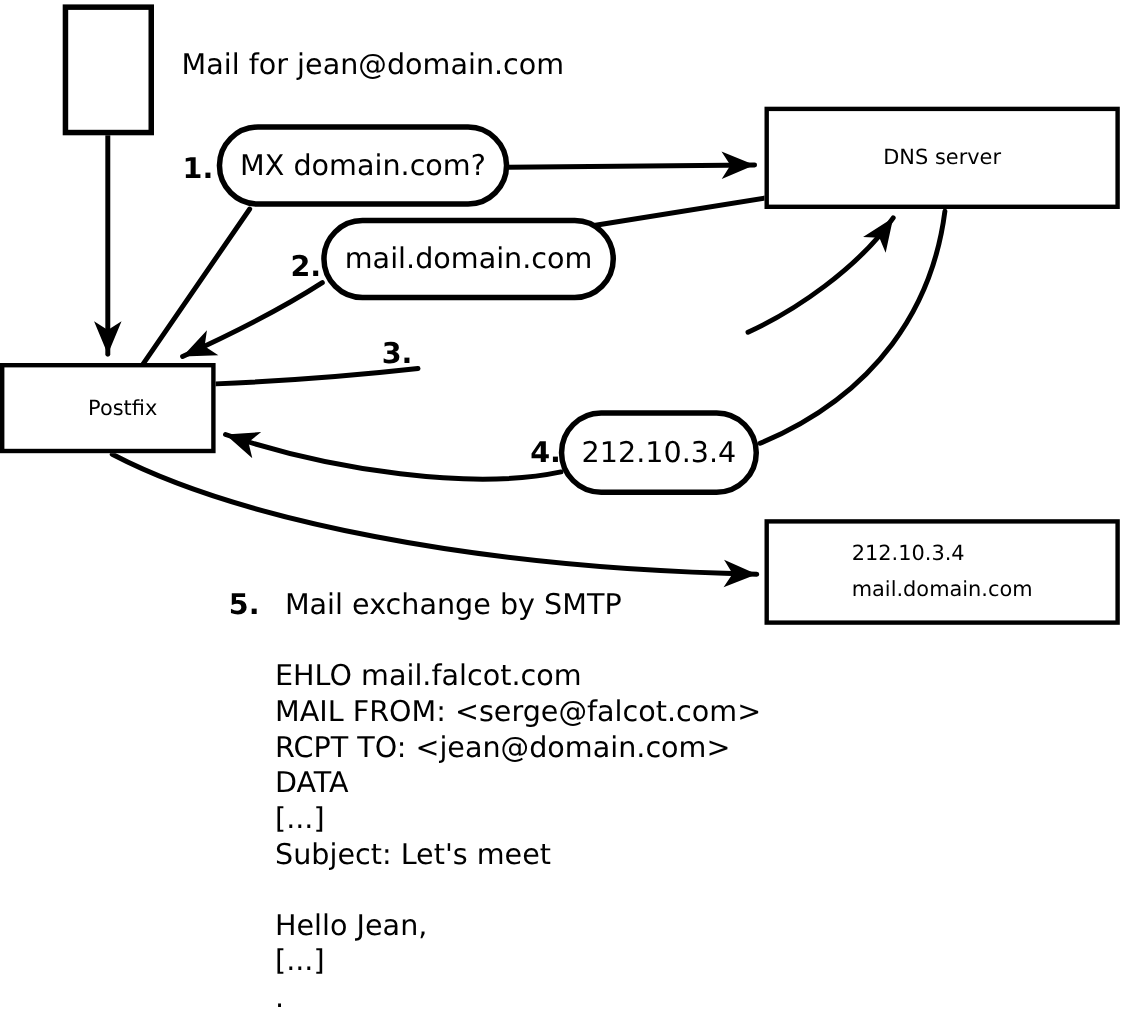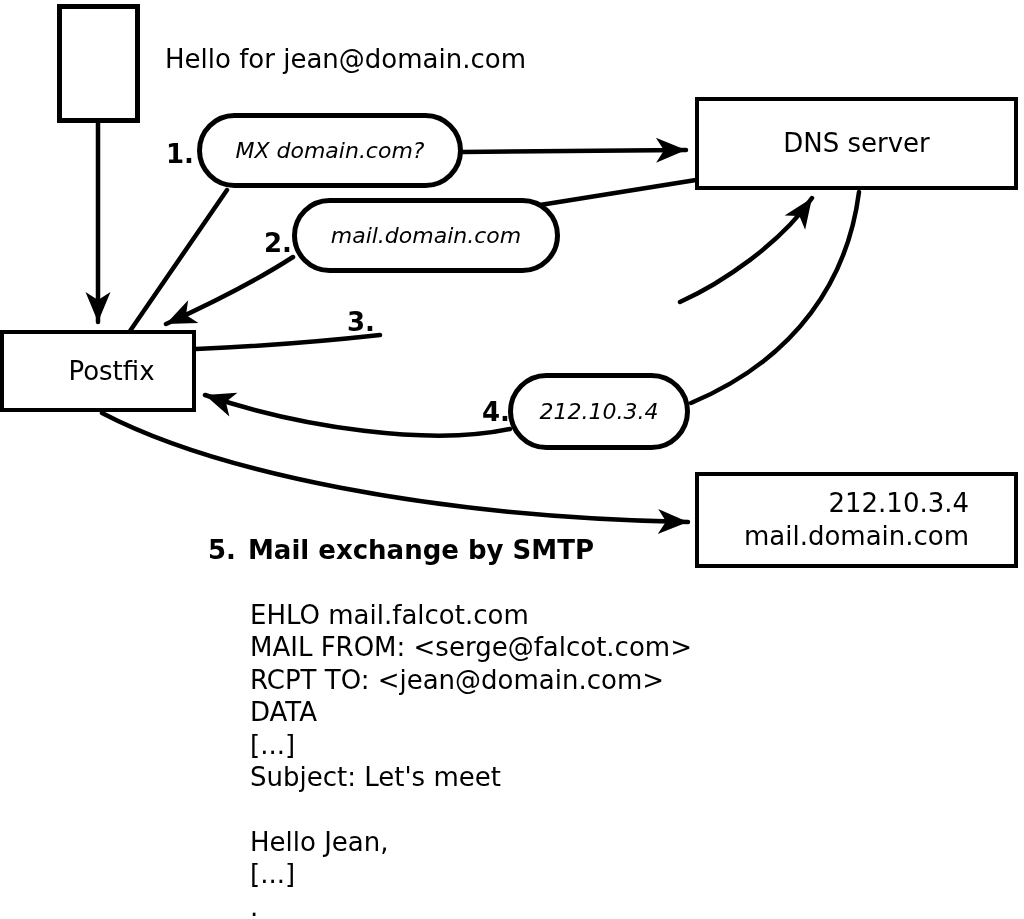"Hello for jean@domain.com" div.free-text { text: Hello -> Mail }
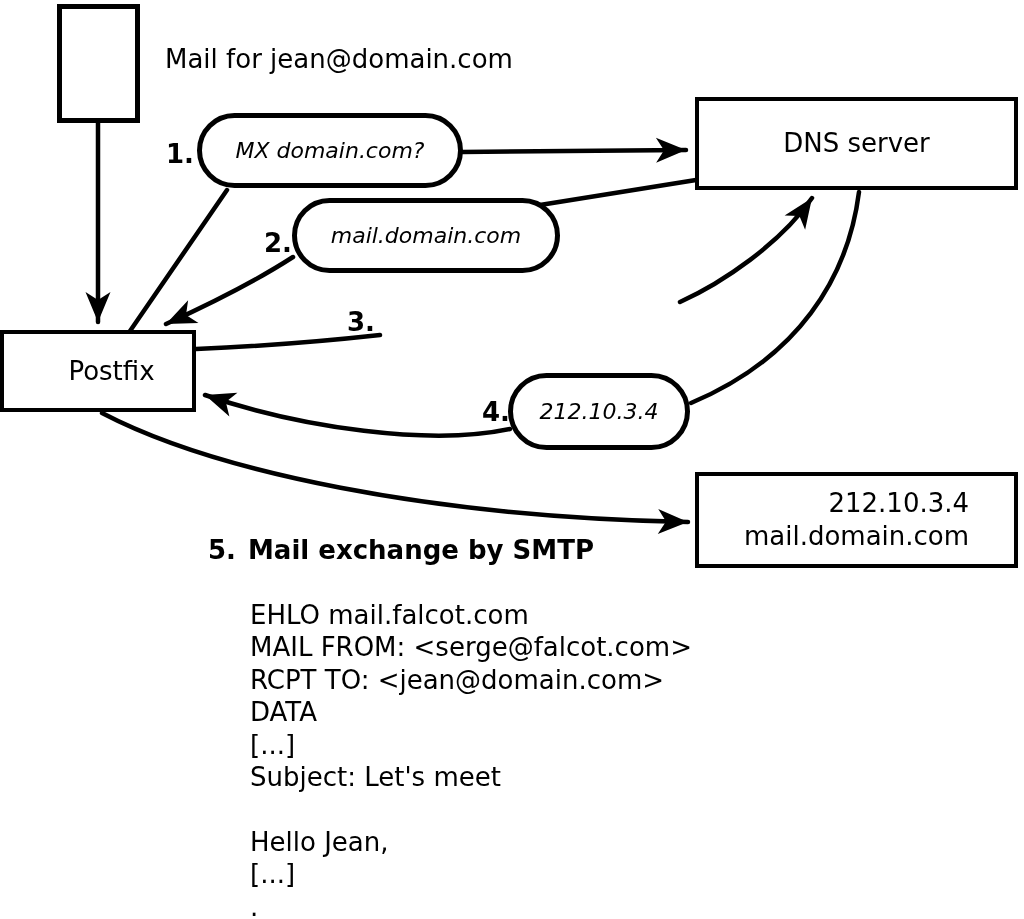"MX domain.com?" .capsule { font-size: 22px -> 26px; font-style: italic -> none }
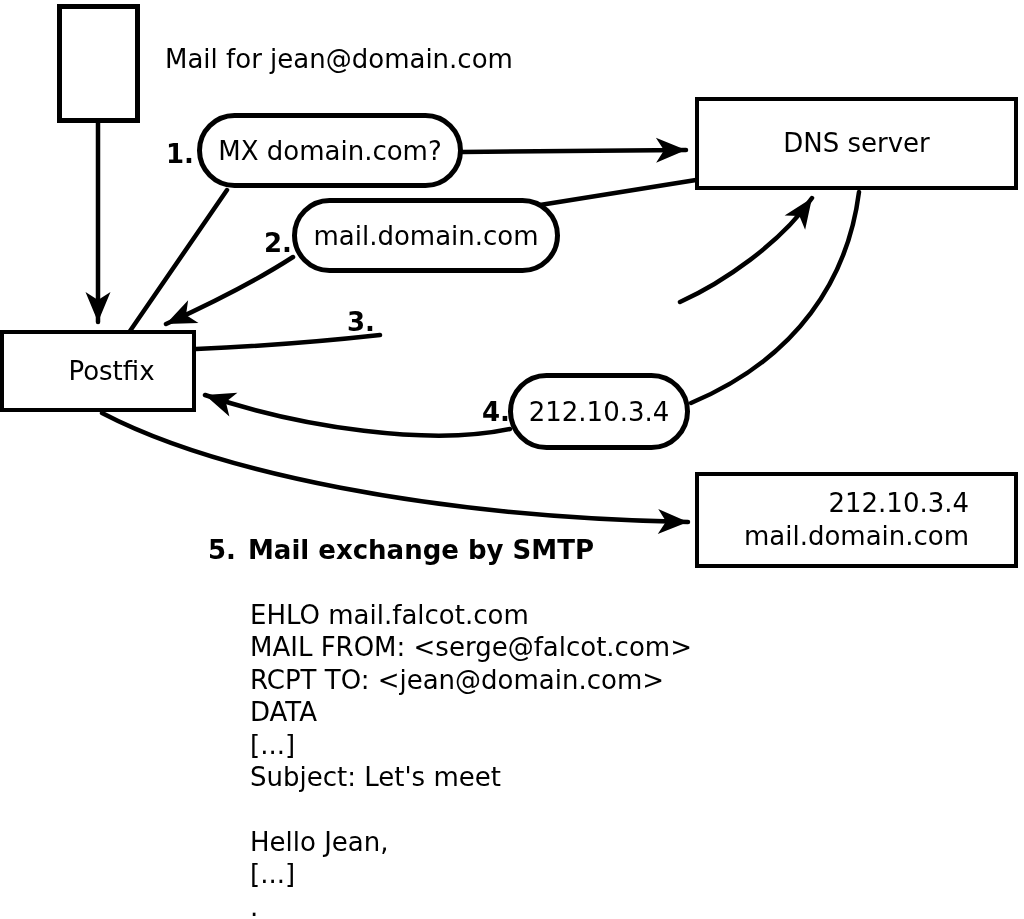"DNS server" .node-box { font-size: 26px -> 19px; text-align: right -> left }
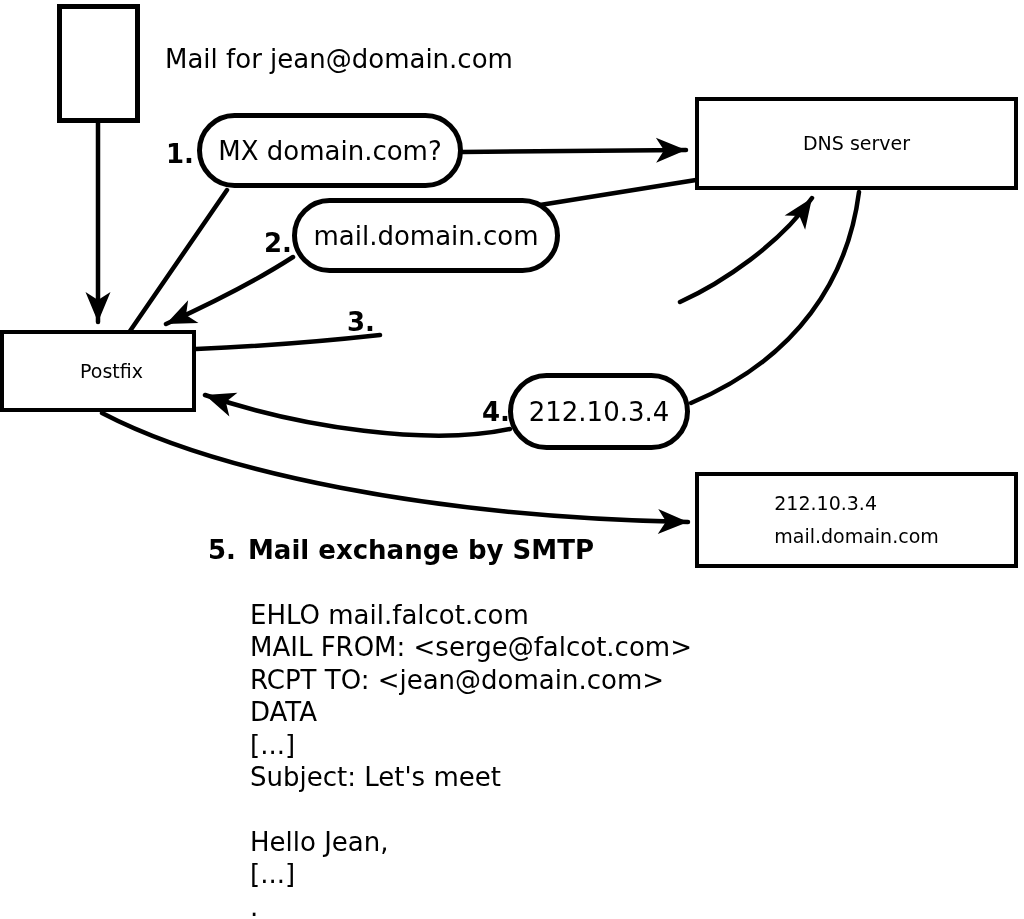"Mail exchange by SMTP" #step-label-5 { font-weight: bold -> none; left: 248px -> 259px }
